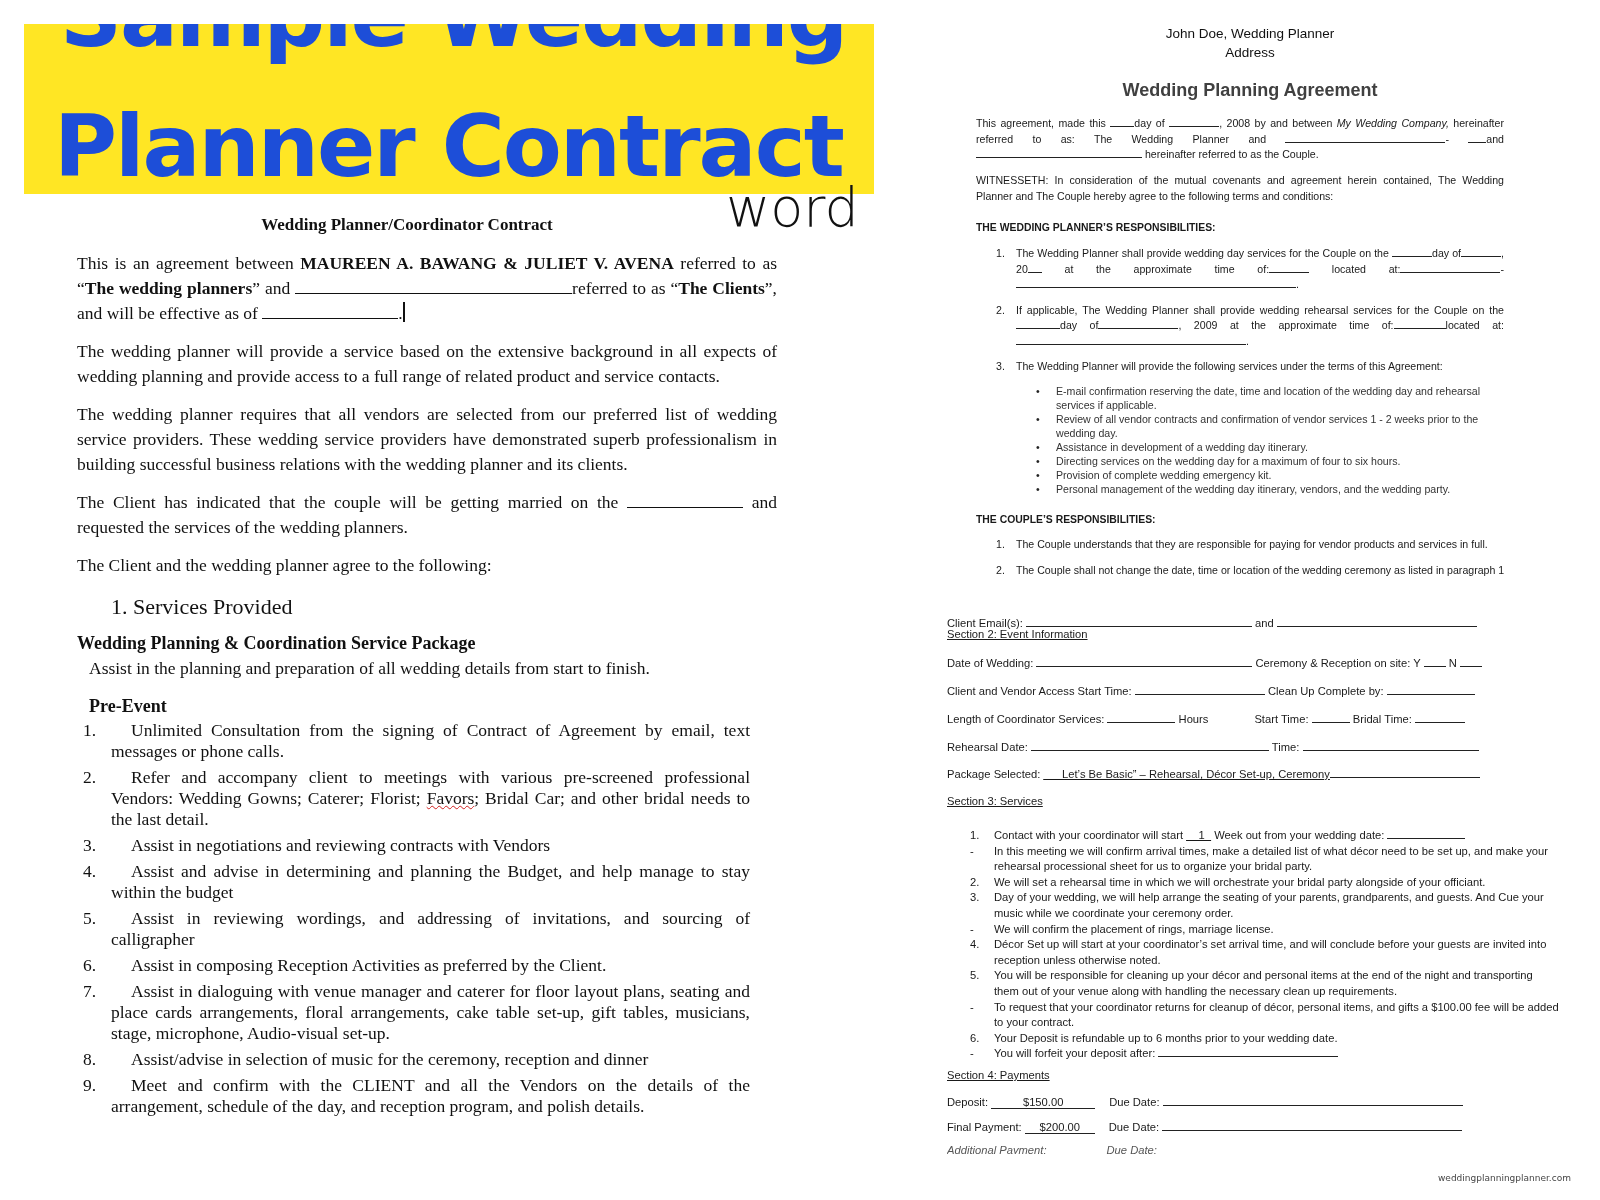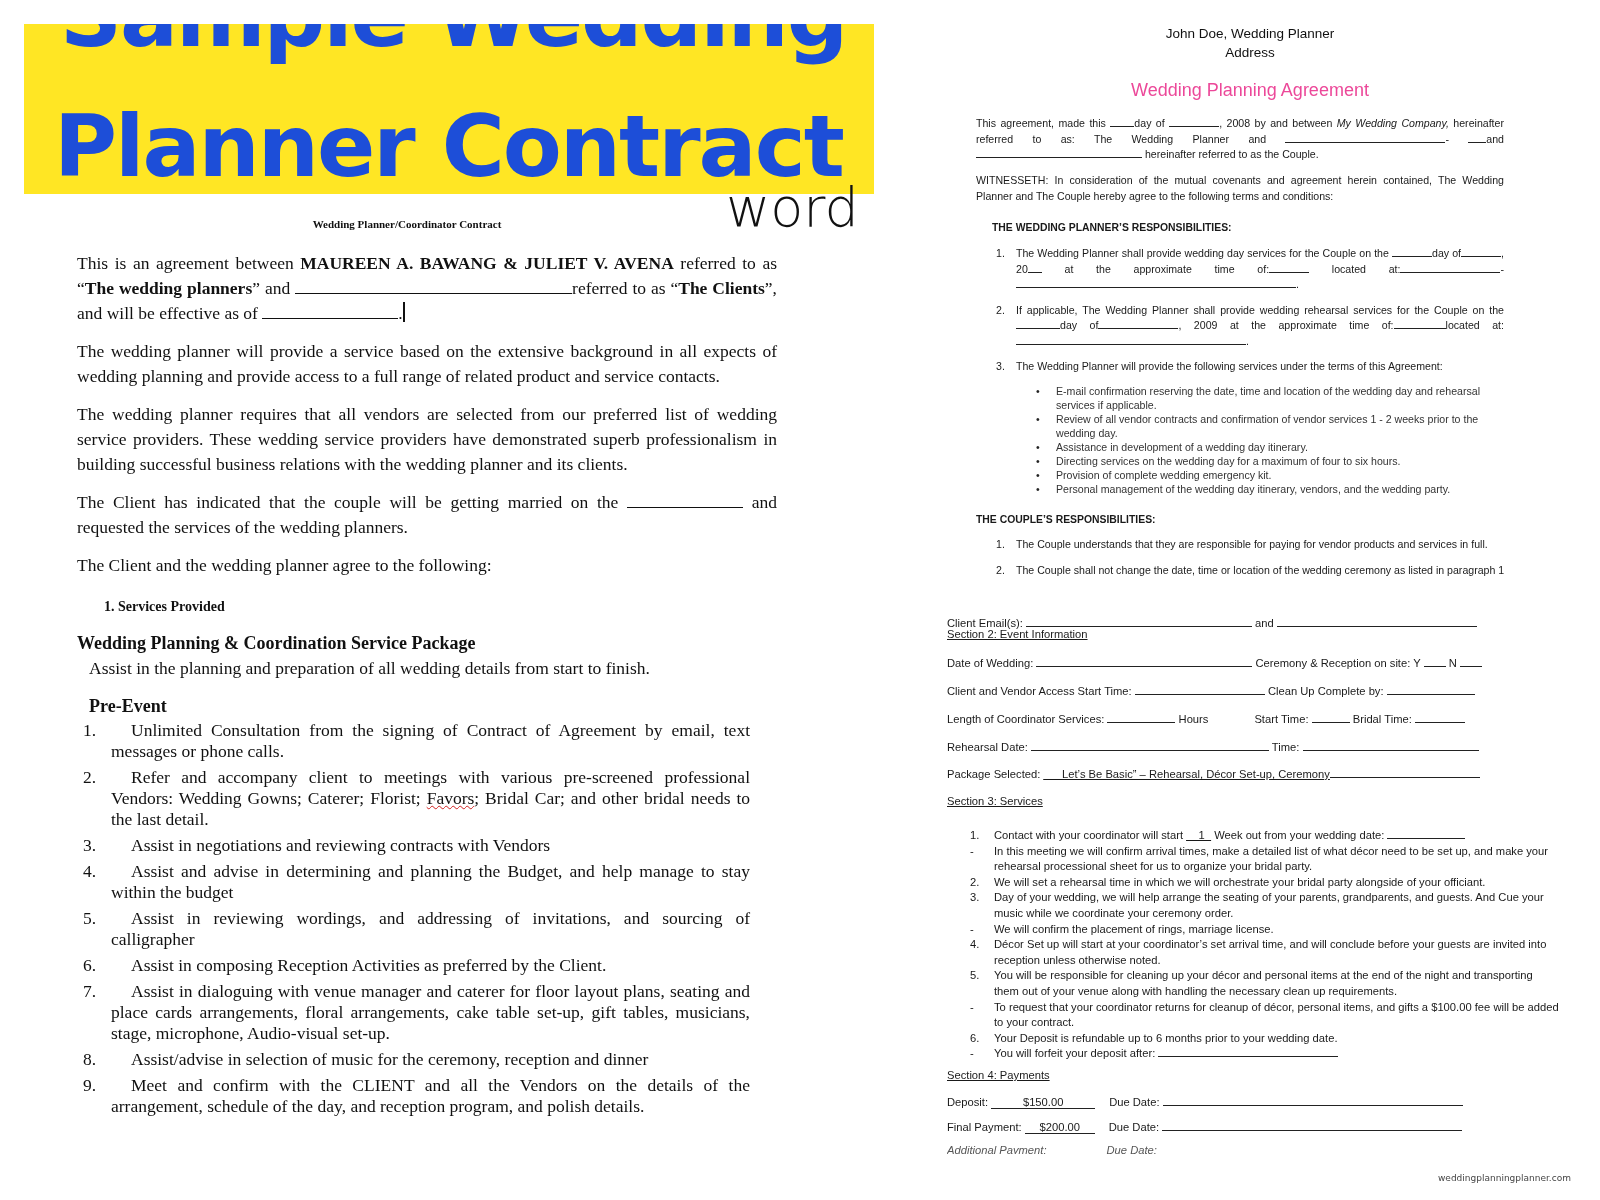"Wedding Planning Agreement" .rd-title { color: #ec4899 -> #404040; font-weight: none -> bold }
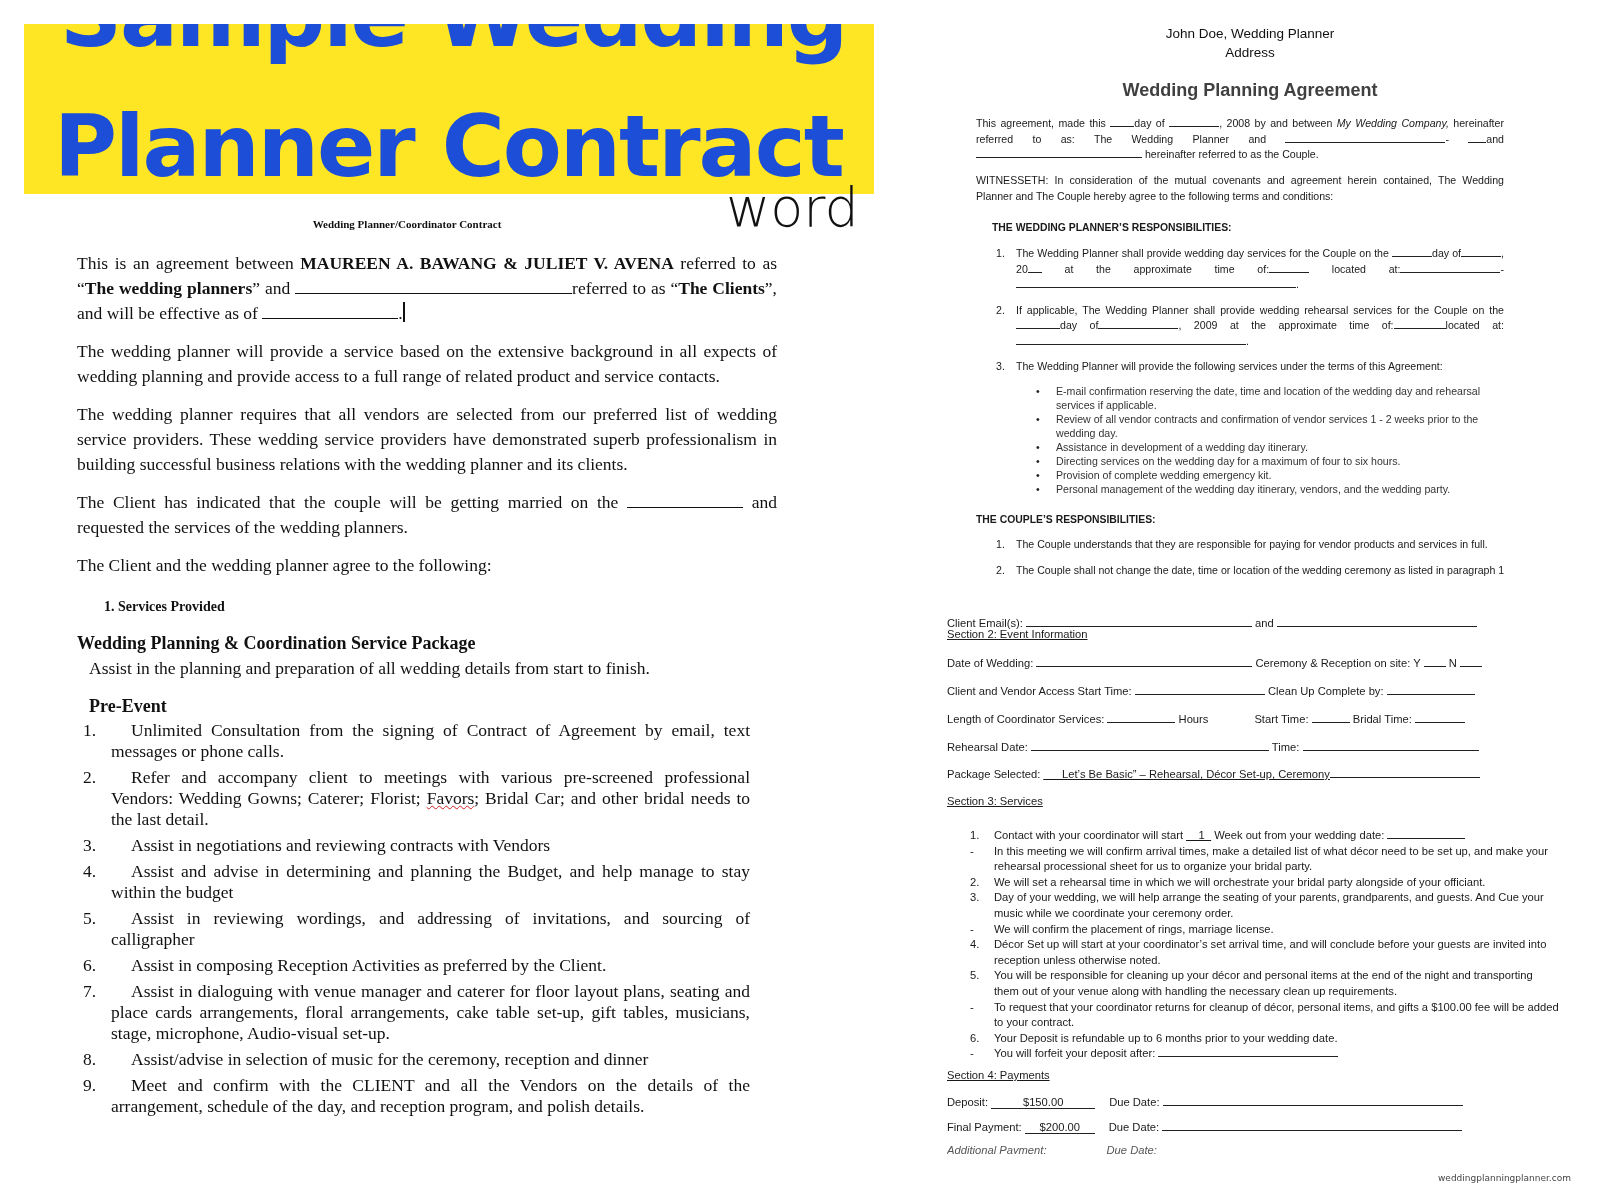"Wedding Planner/Coordinator Contract" .ld-title { font-size: 11px -> 17px }
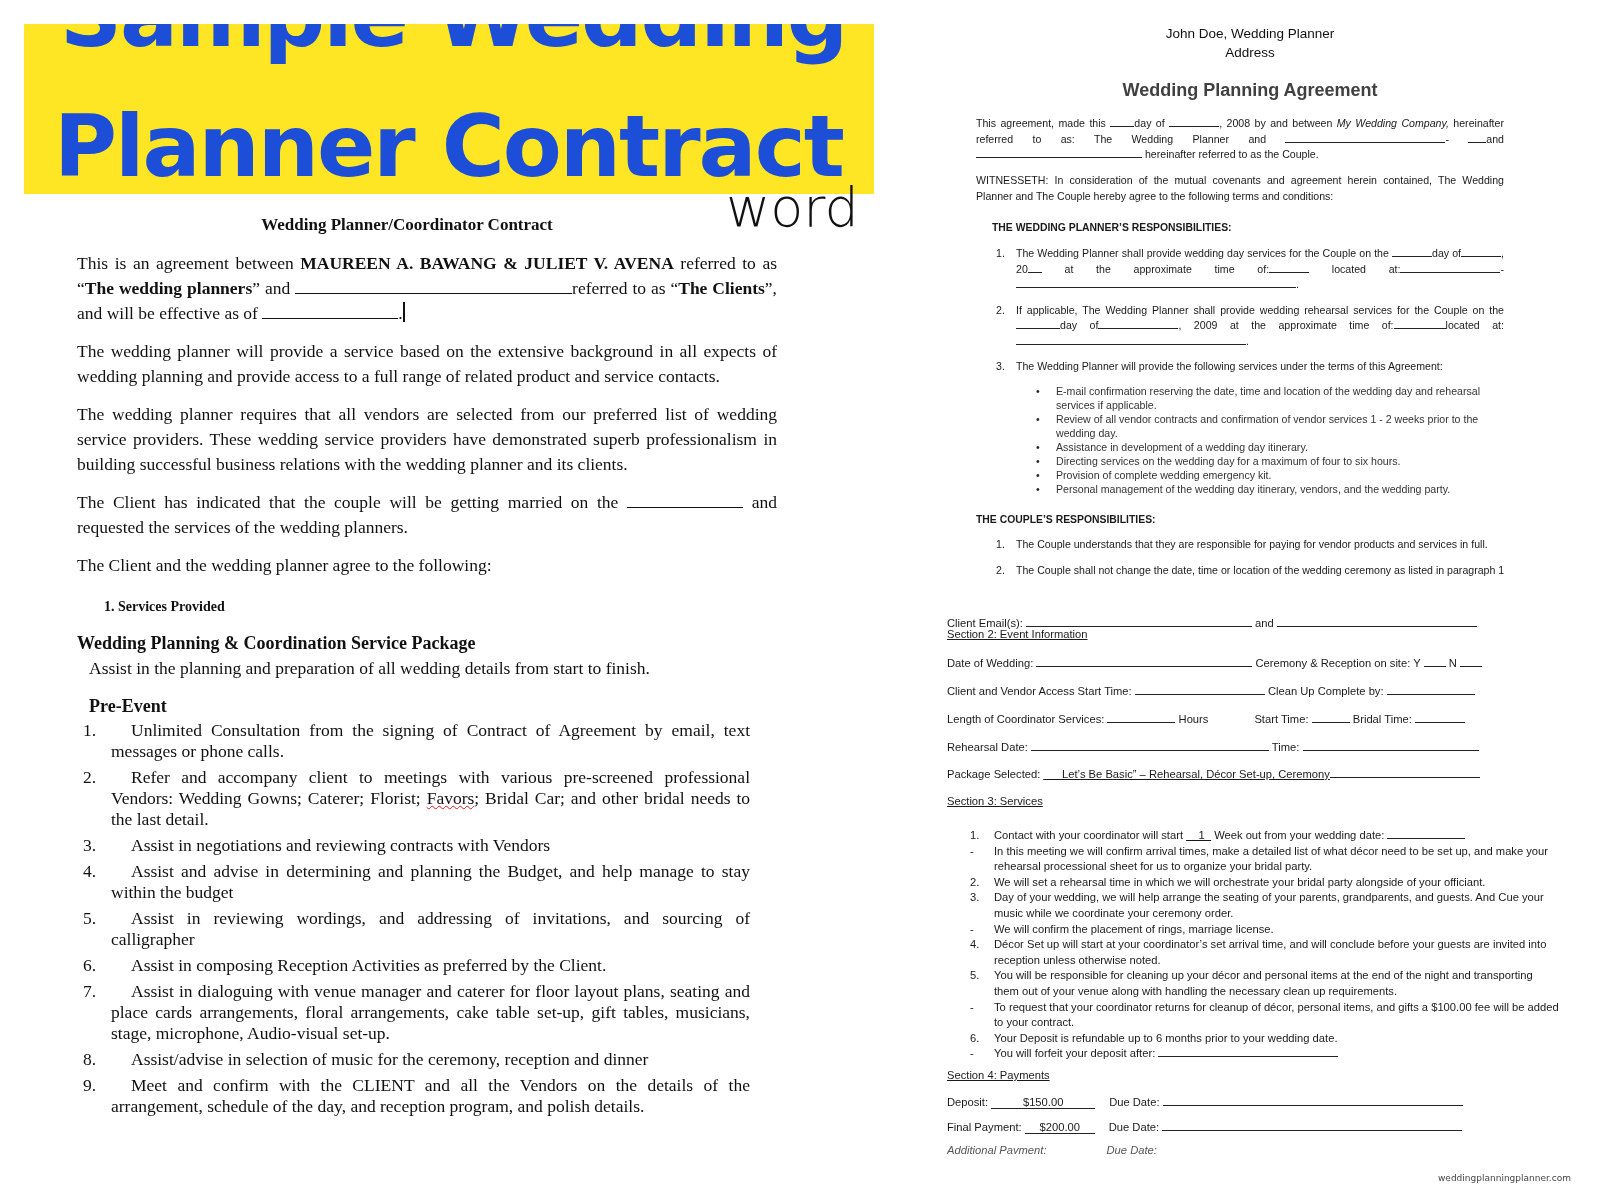"THE WEDDING PLANNER’S RESPONSIBILITIES:" div.rd-block { margin-left: 16px -> none }
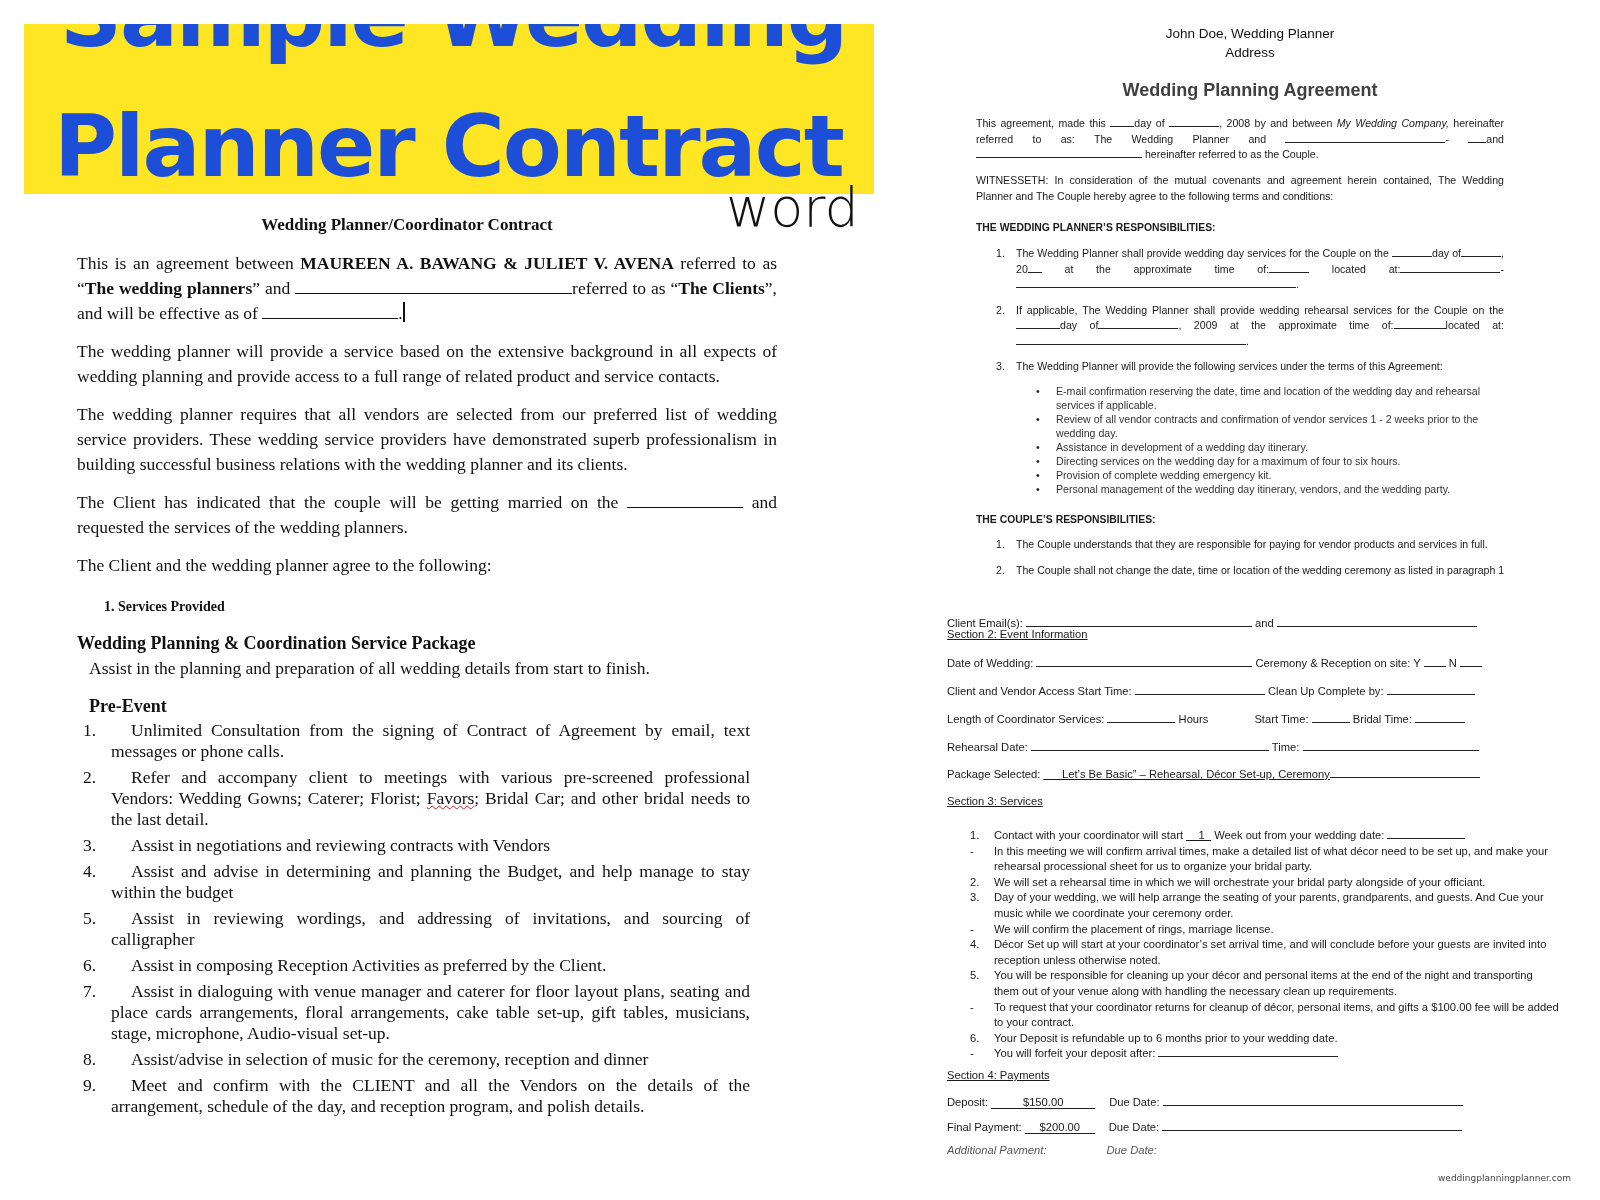"1. Services Provided" .ld-sect { font-size: 14px -> 22px; font-weight: bold -> normal; margin: 16px 0 12px 27px -> 16px 0 12px 34px }
